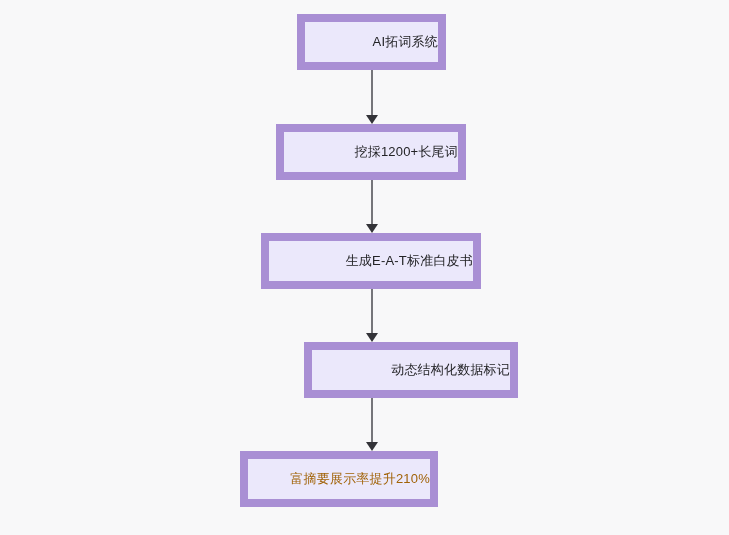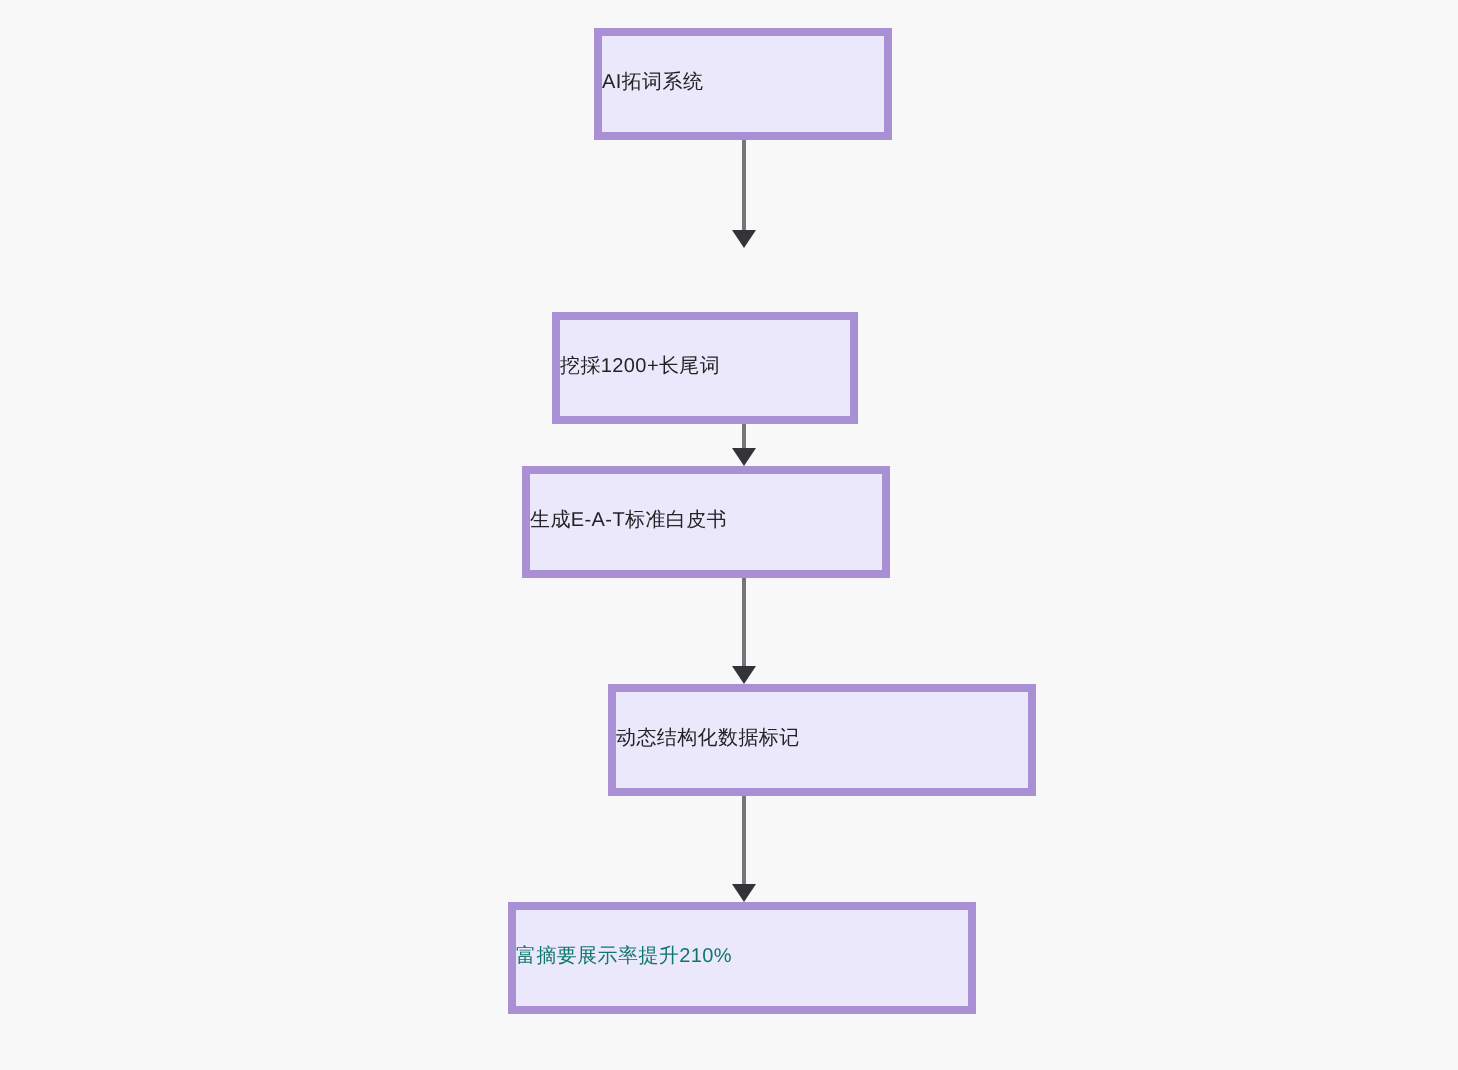"AI拓词系统" .node-box { border: 4px solid #c2410c -> 8px solid #c2410c; font-size: 10px -> 13px; justify-content: flex-start -> flex-end }
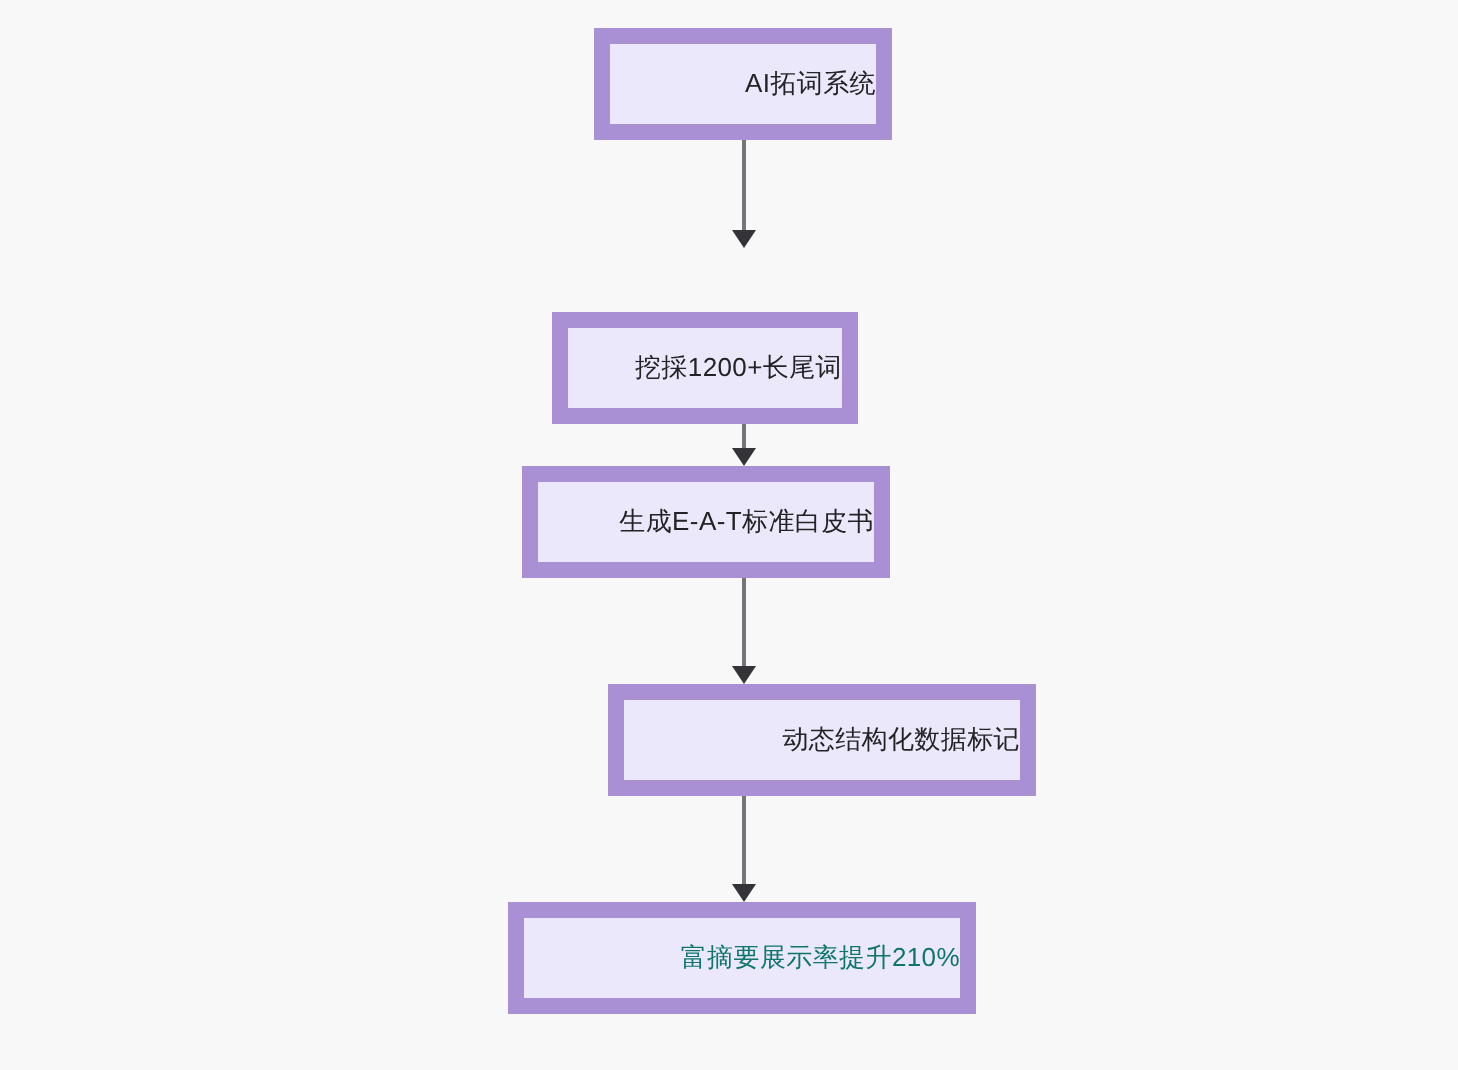"挖採1200+长尾词" div.node-box { margin-top: 32px -> none; width: 153px -> 190px }
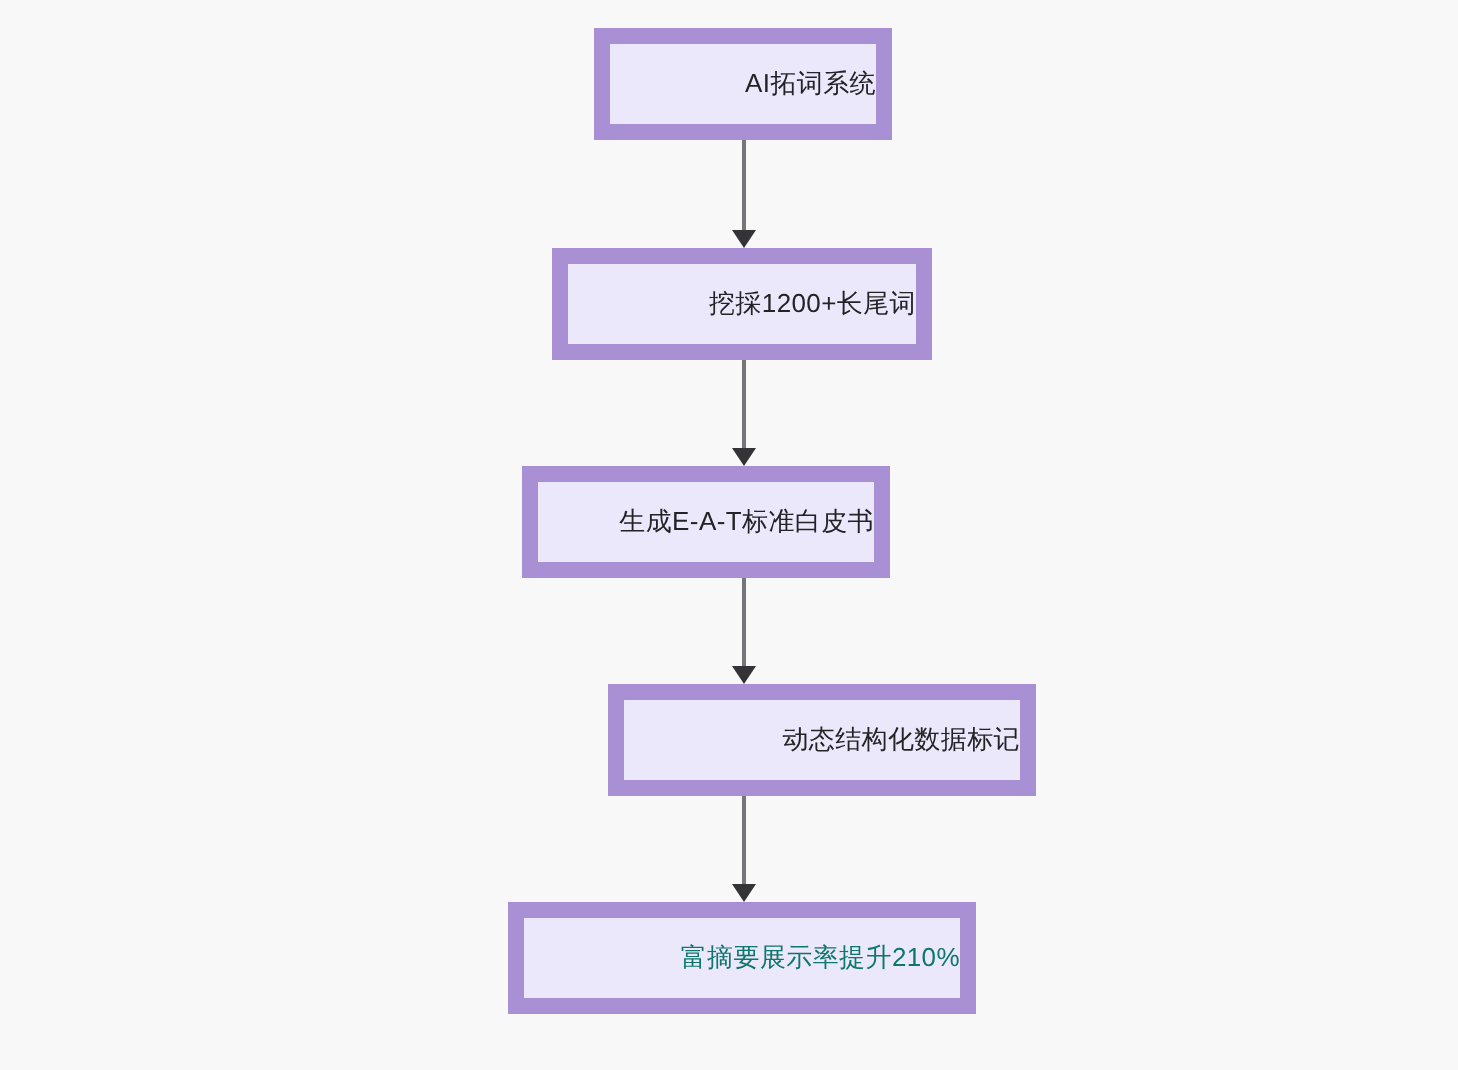"生成E-A-T标准白皮书" div.node-box { width: 184px -> 220px }
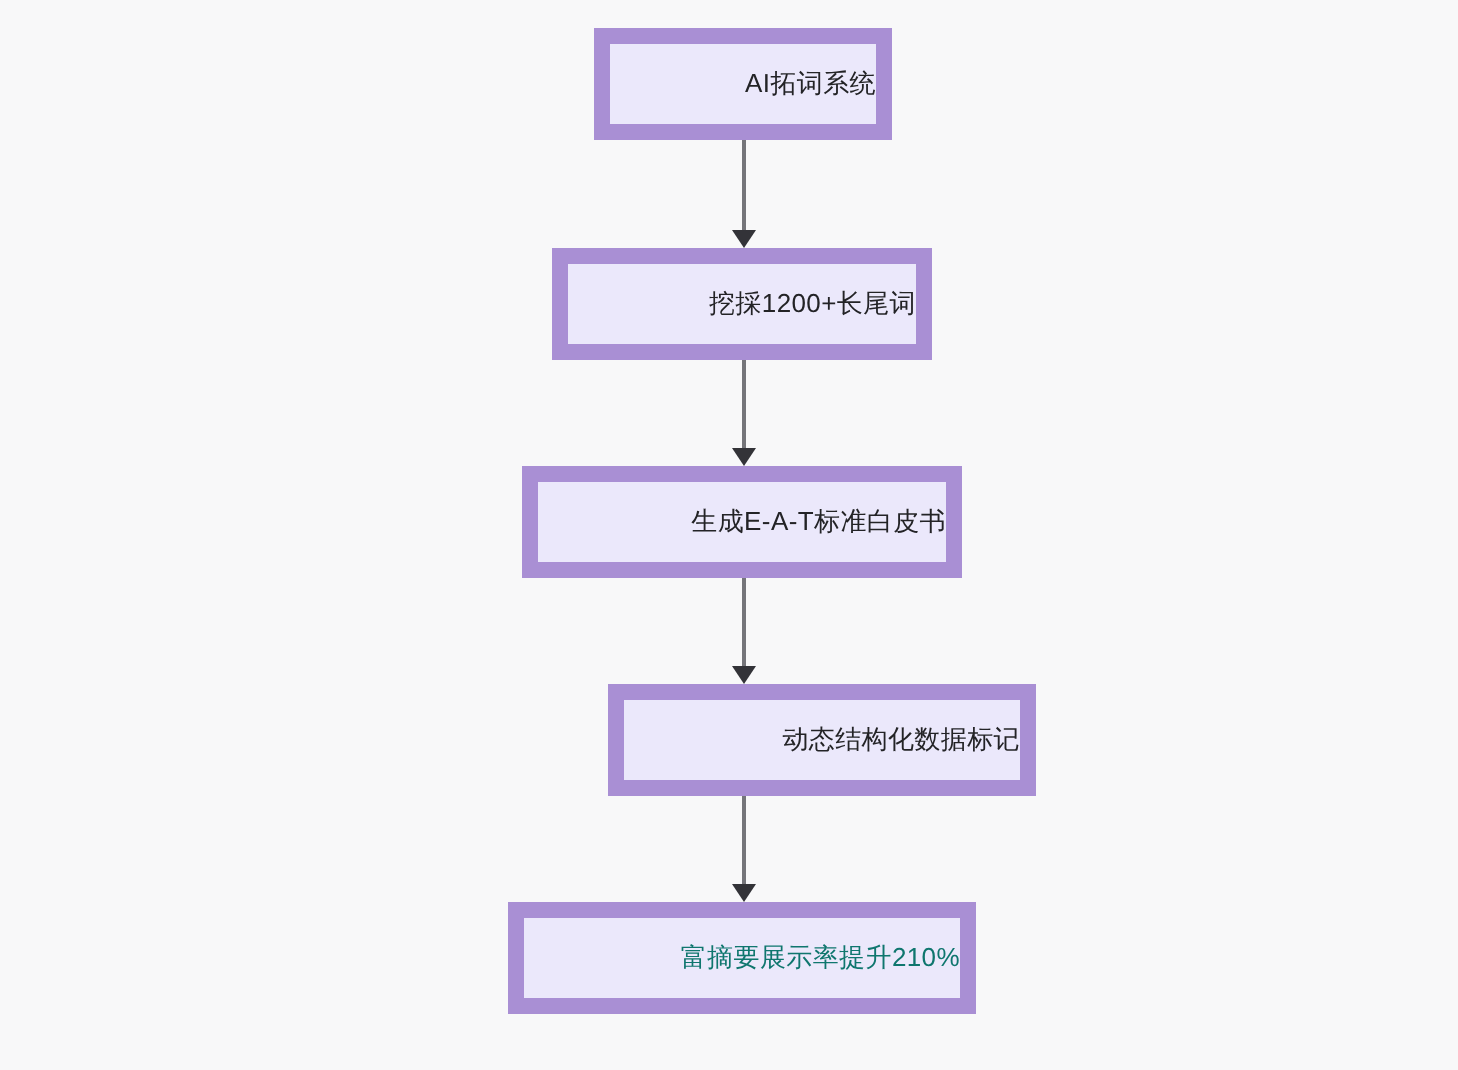"富摘要展示率提升210%" div.node-box { color: #0f766e -> #a16207; left: 254px -> 240px; width: 234px -> 198px }
